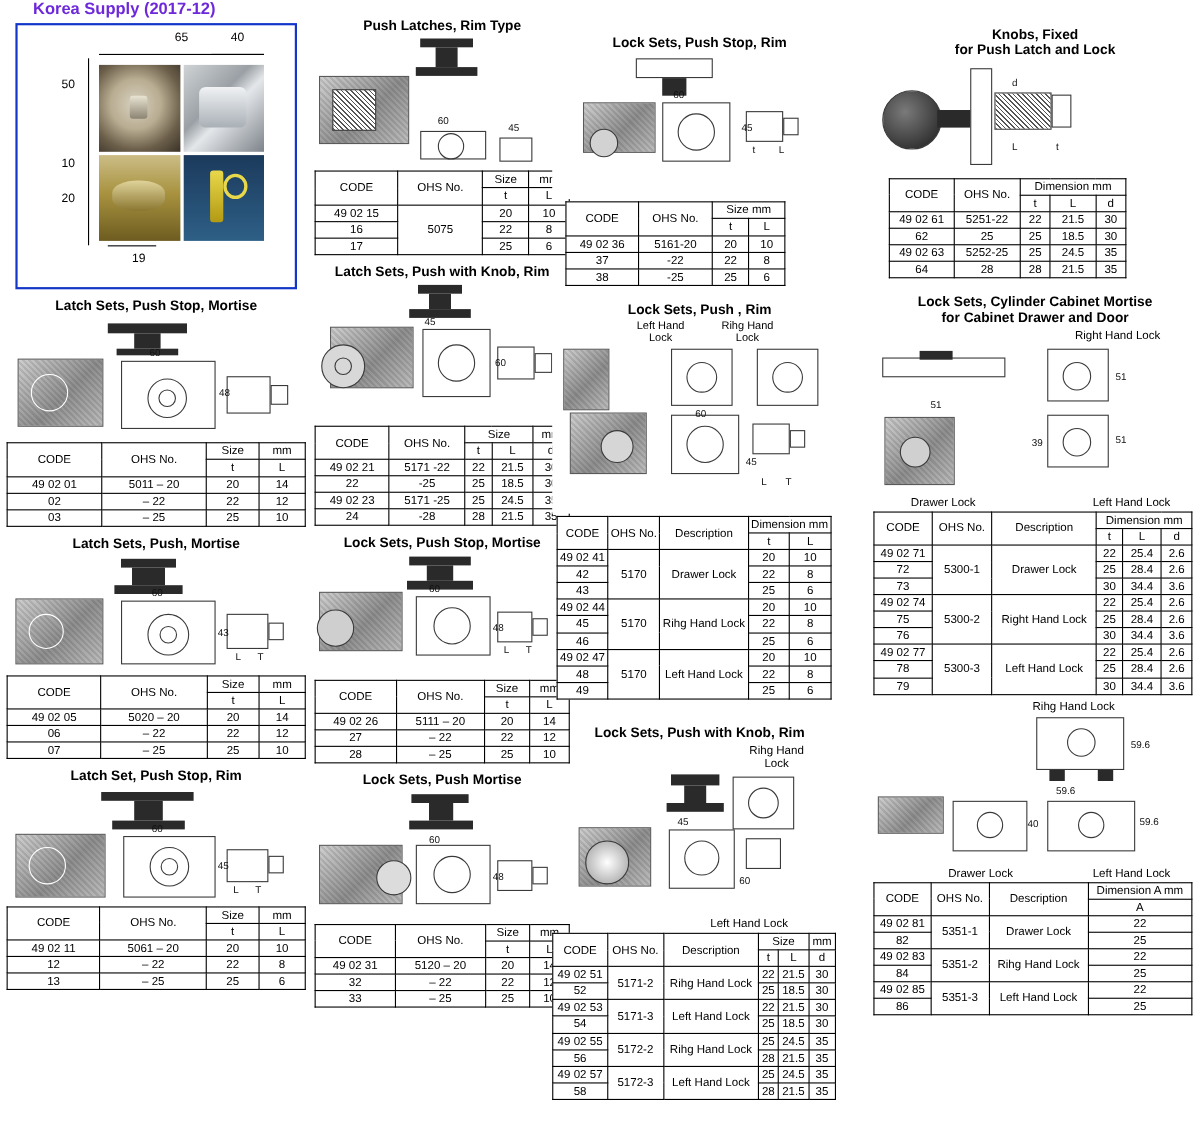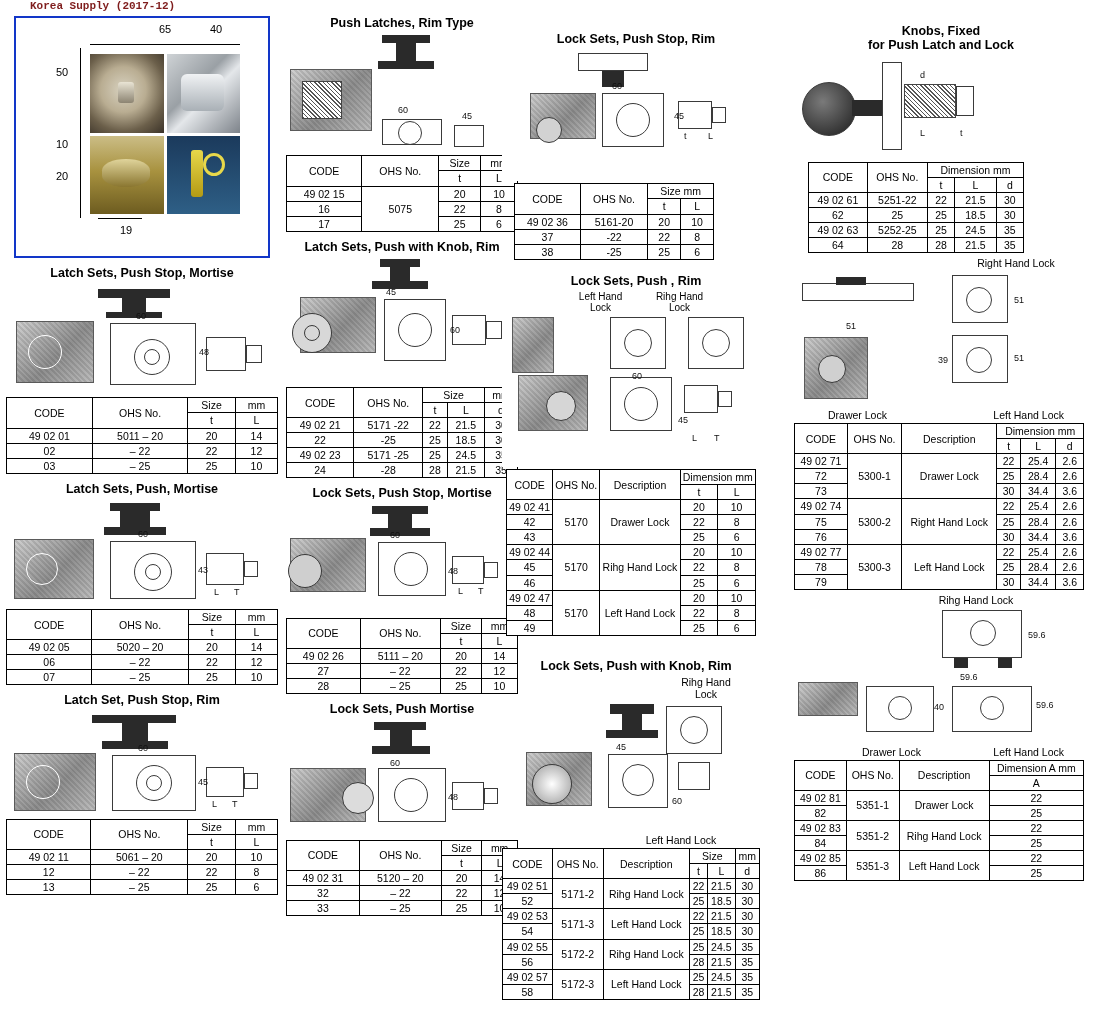"Korea Supply (2017-12)" .title-sub { color: #7f1d1d -> #6d28d9; font-family: Liberation Mono, monospace -> none; font-size: 11px -> 15px }
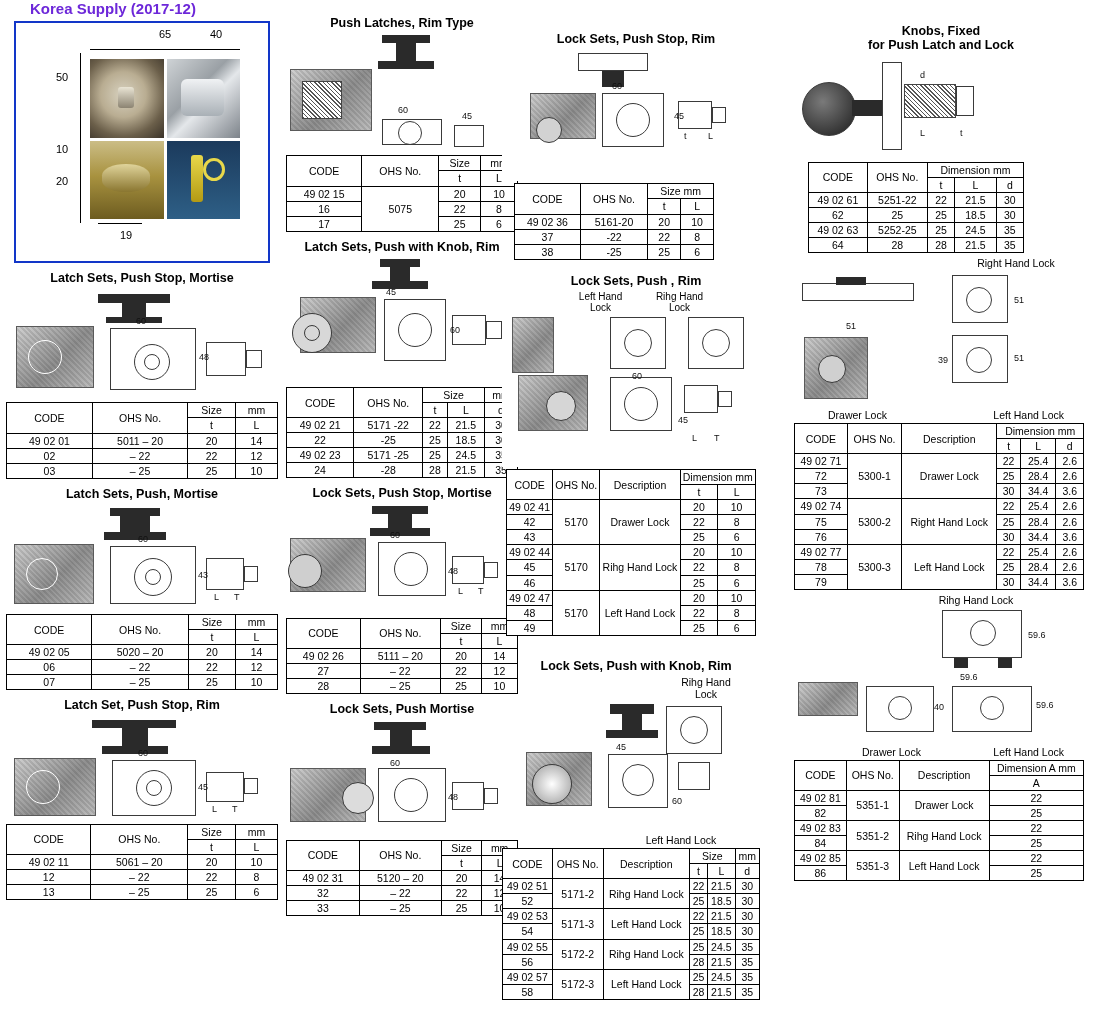"Lock Sets, Cylinder Cabinet Mortise" div.sec-title { html: none -> <div> <span>Lock Sets, Cylinder Cabinet Mortise</span><br> <span>for Cabinet Drawer and Door</span> </div> }
